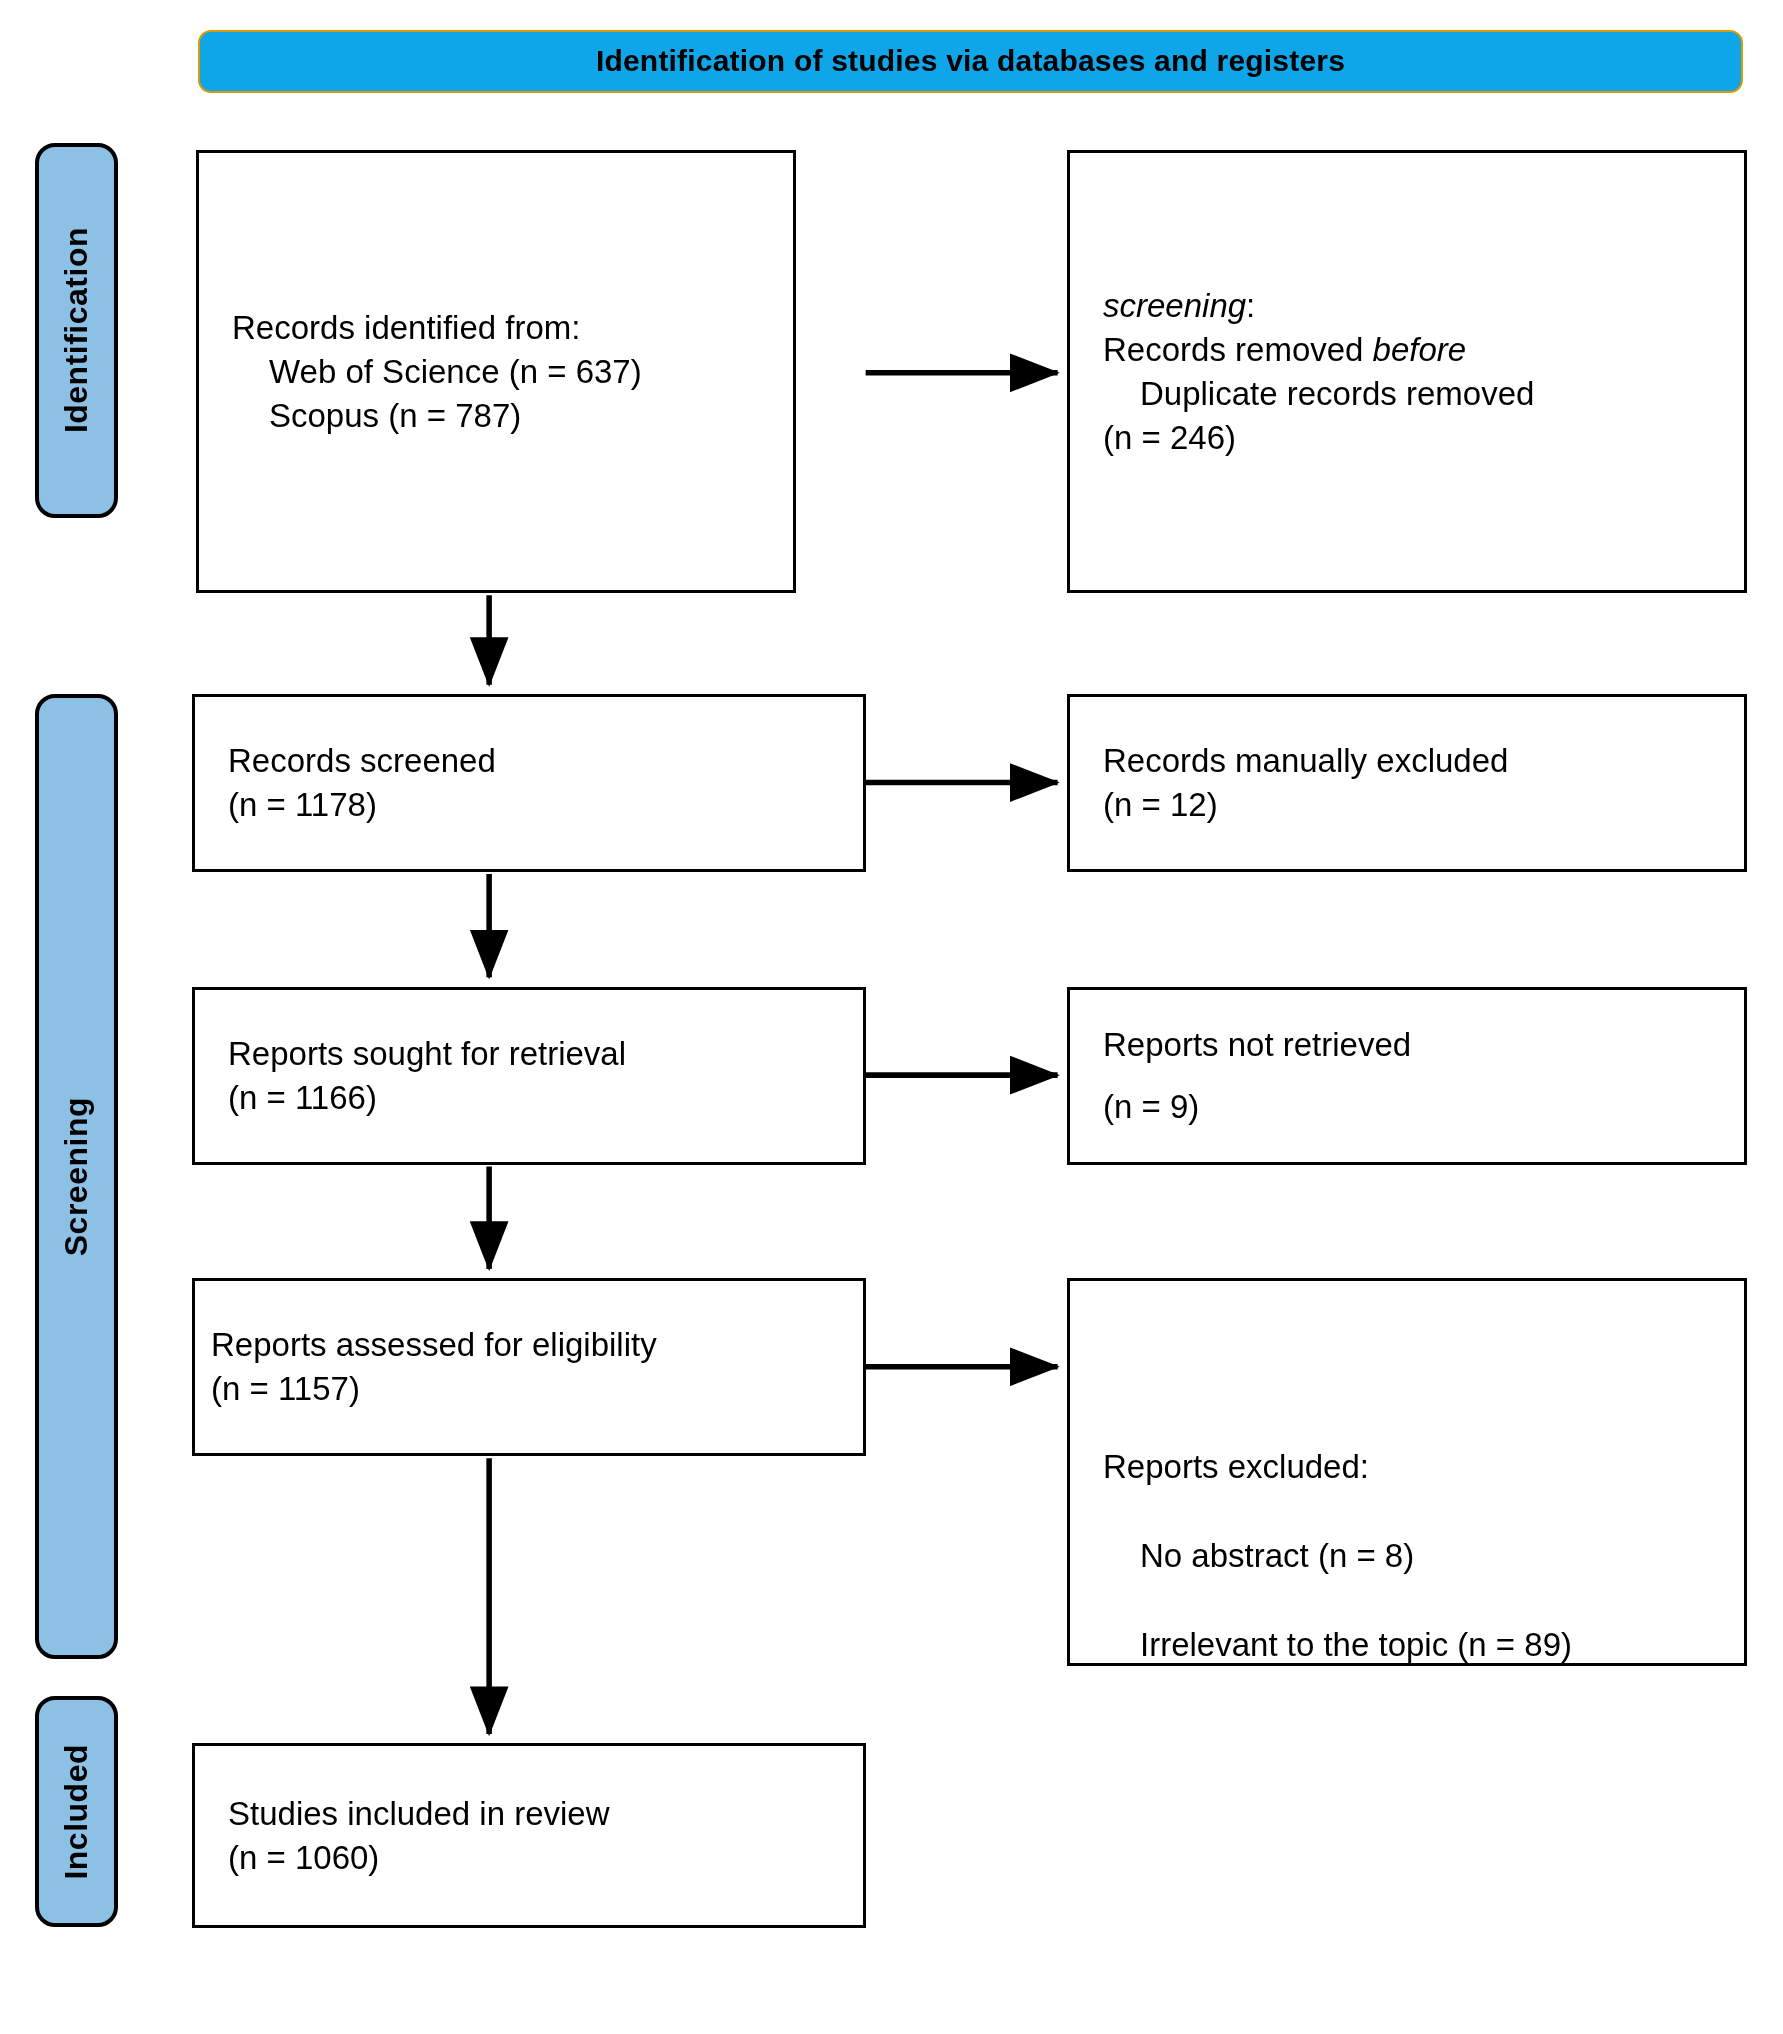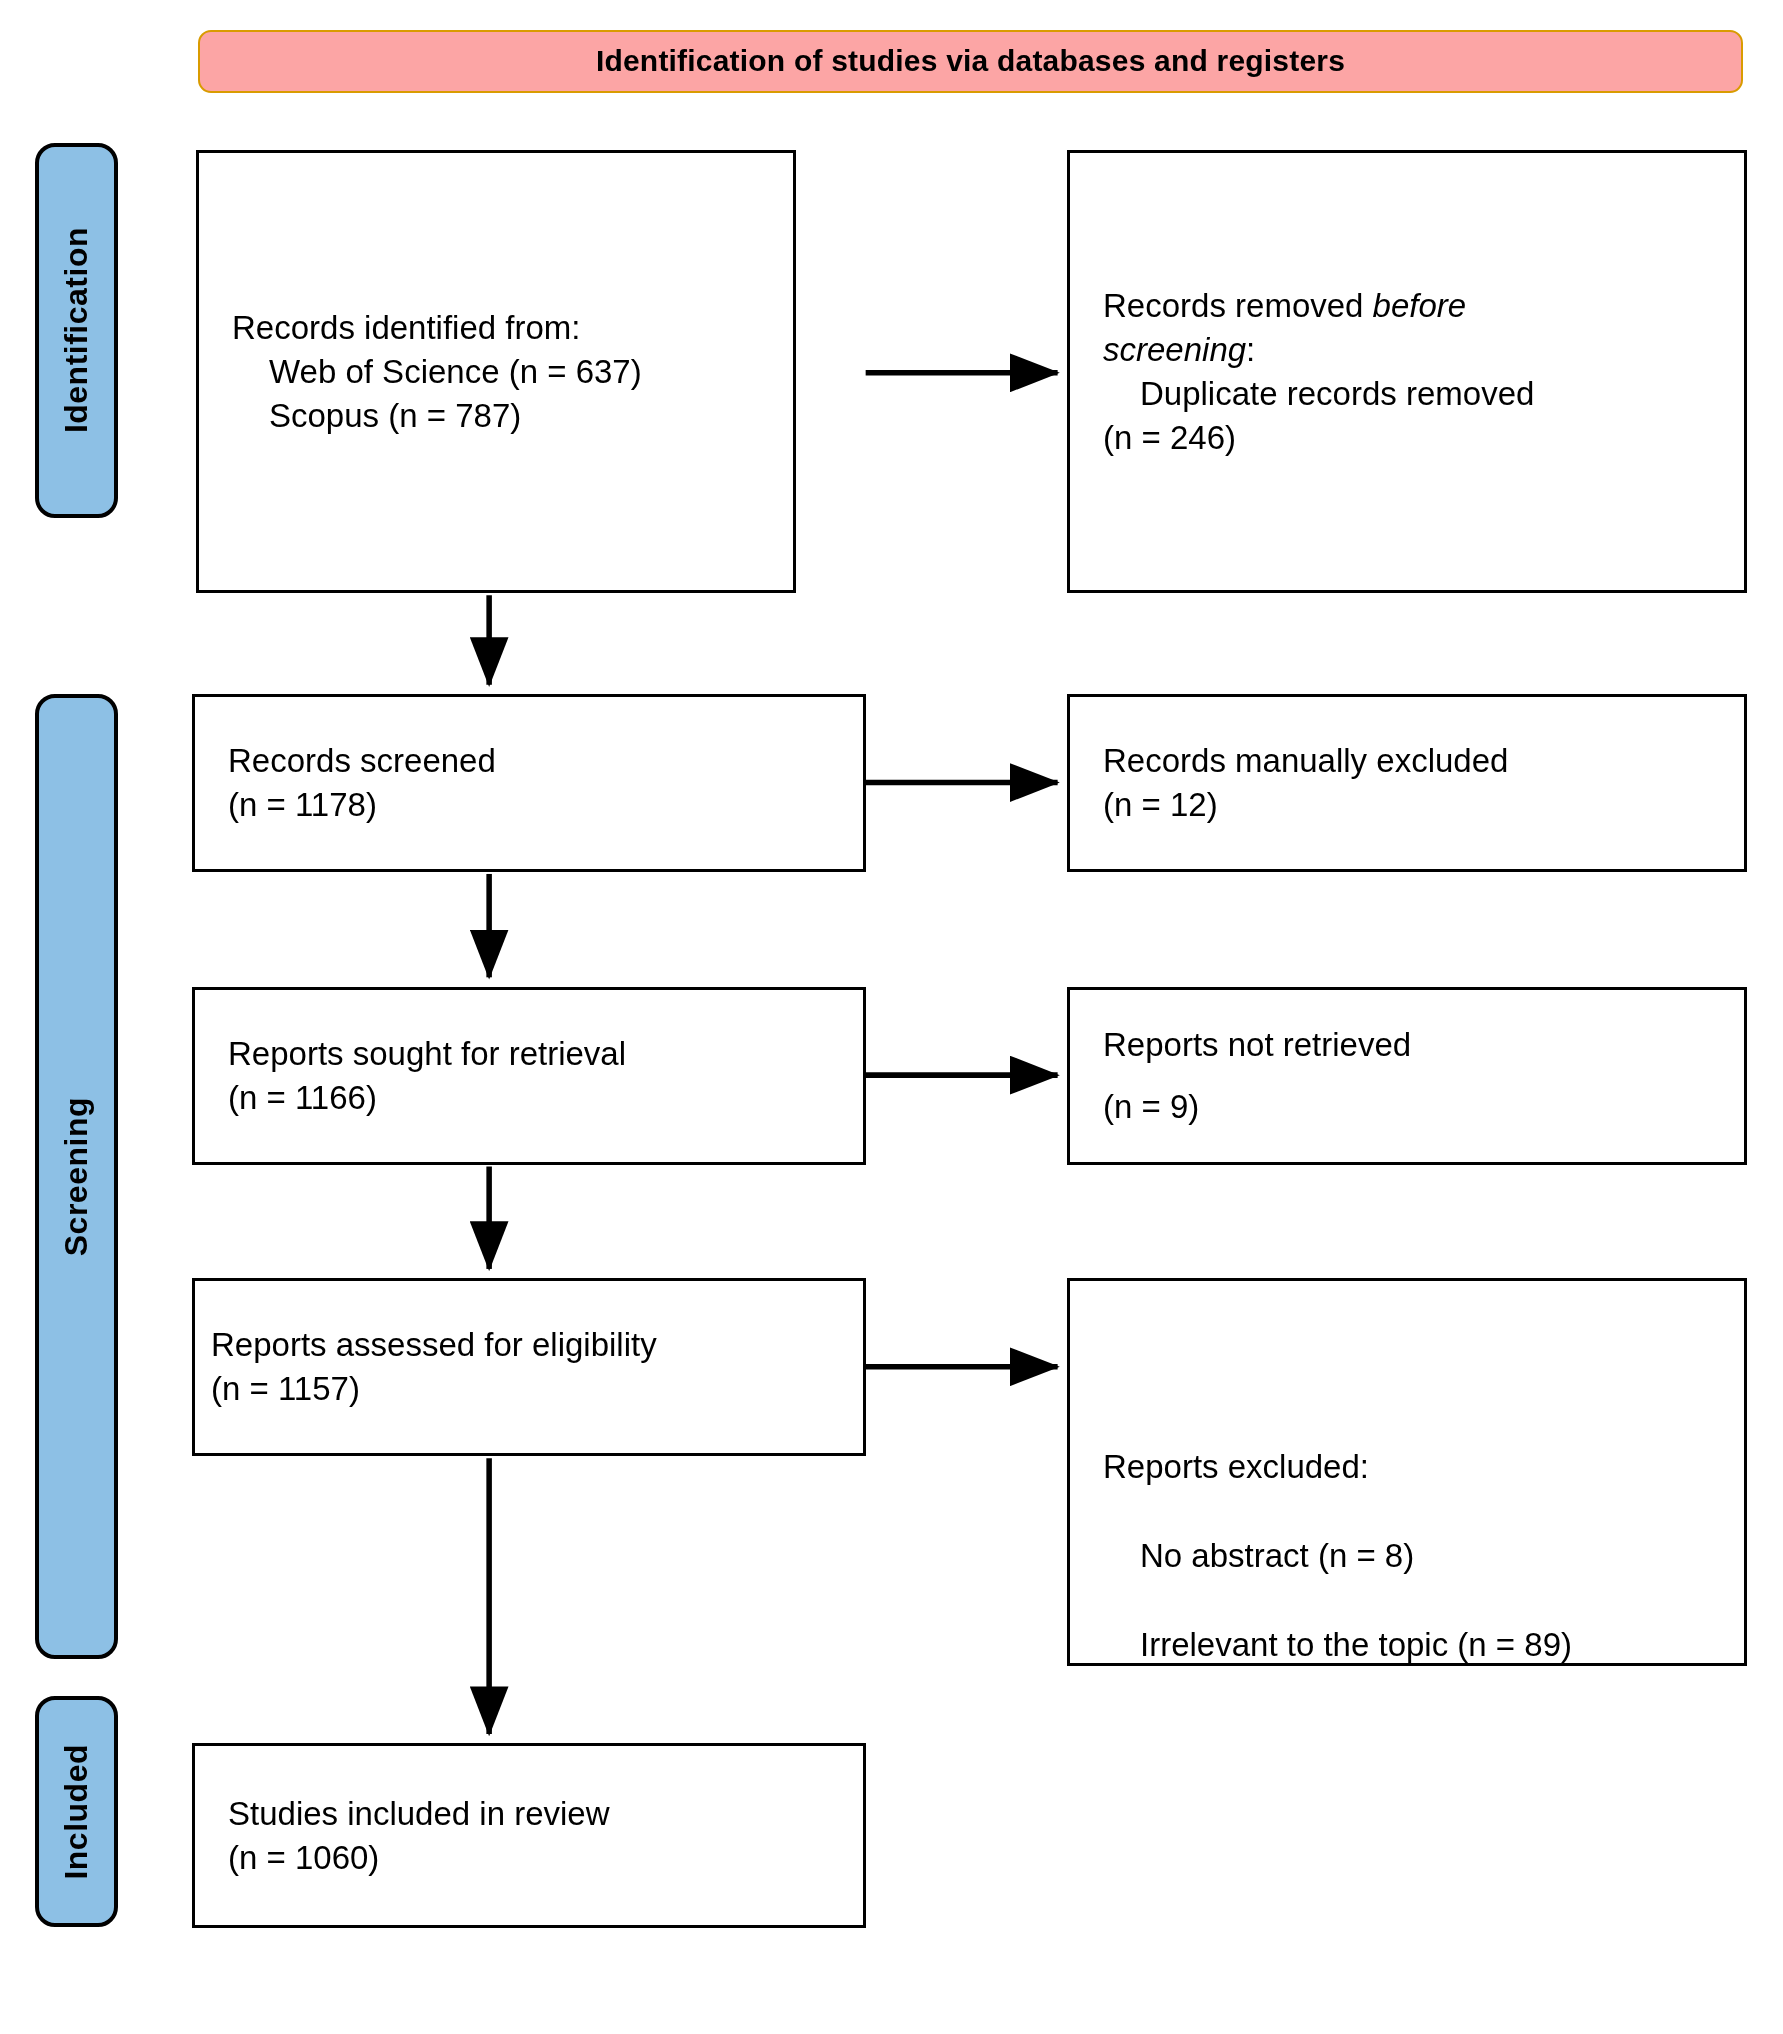"Identification of studies via databases" .banner { background: #fca5a5 -> #0ea5e9 }
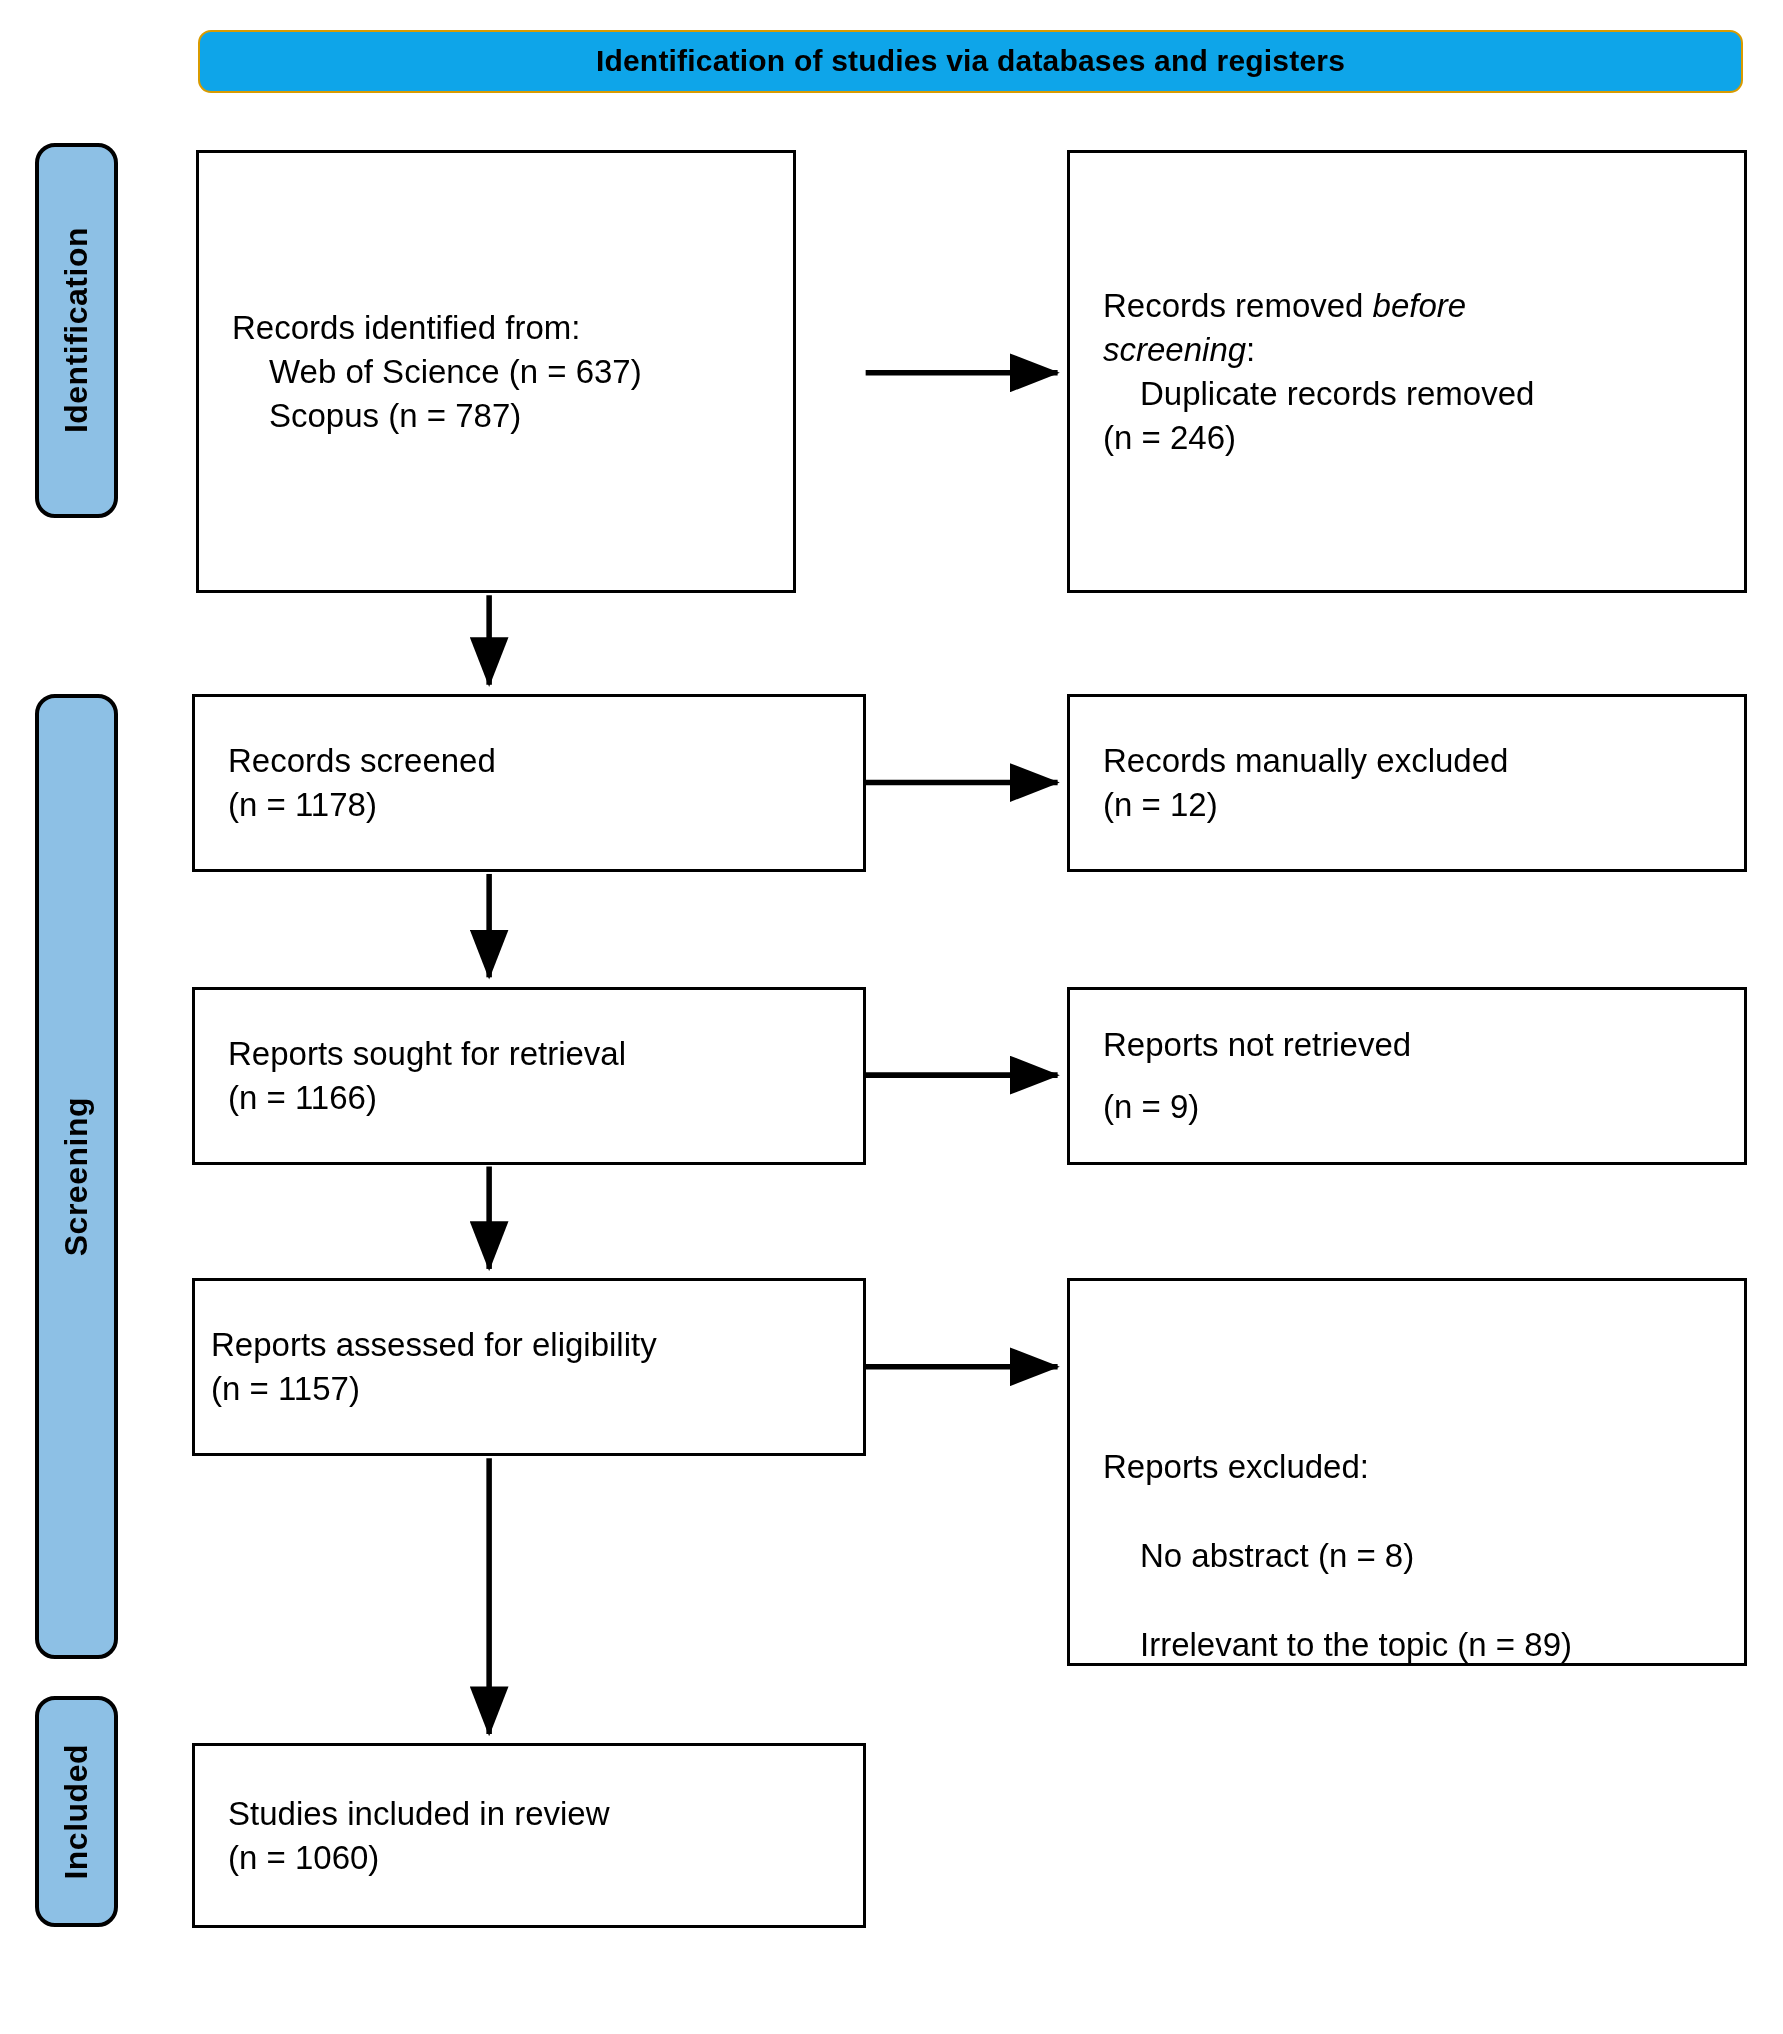"Records removed before" p { order: before "screening:" -> after "screening:" }
